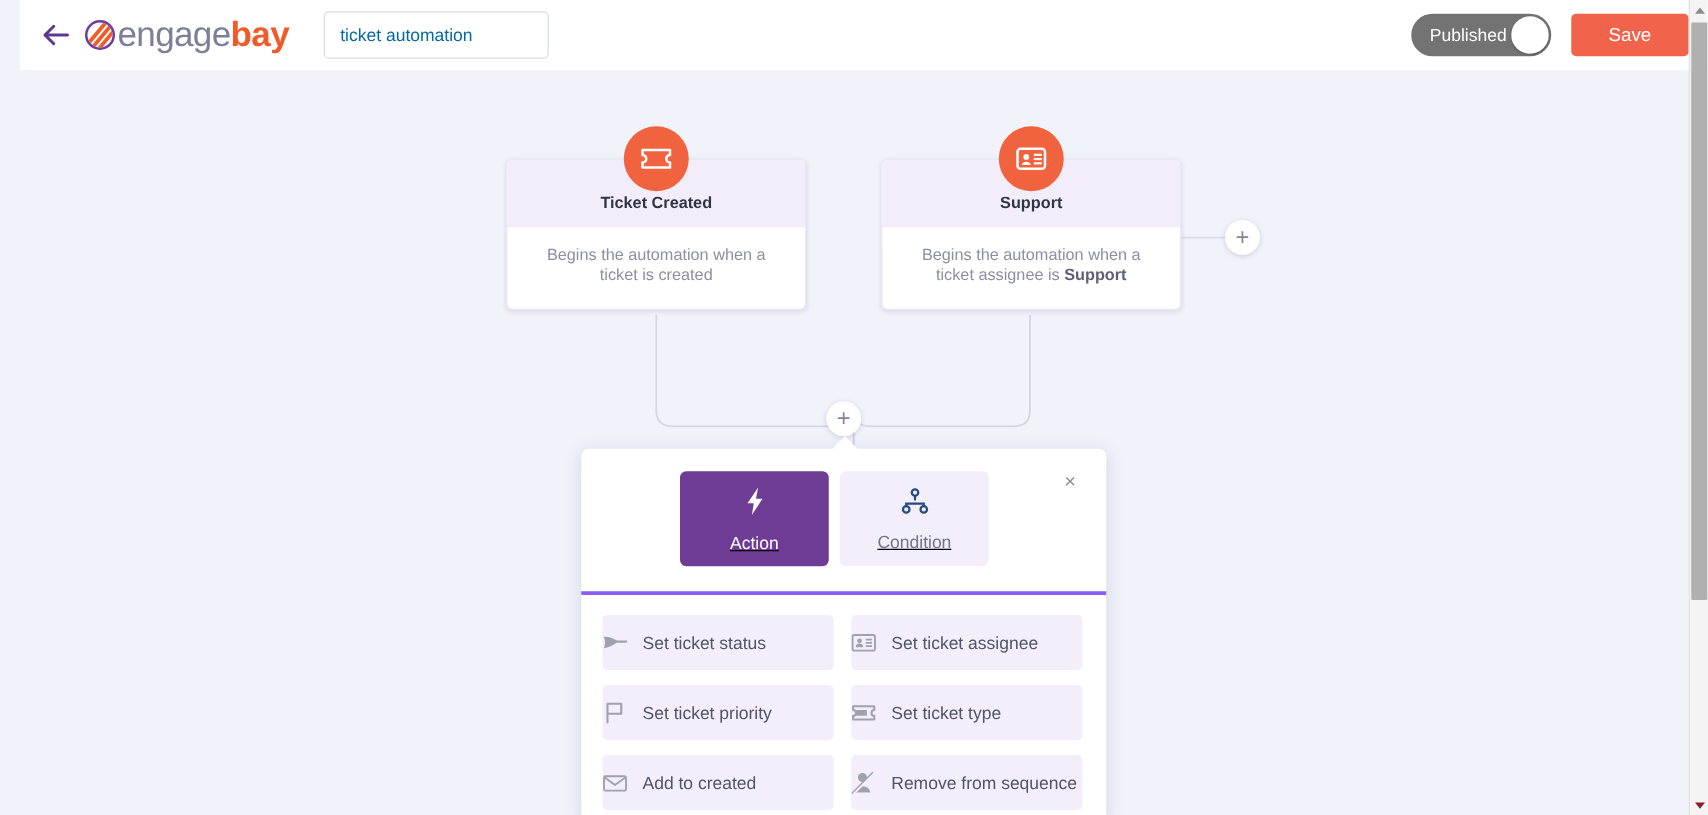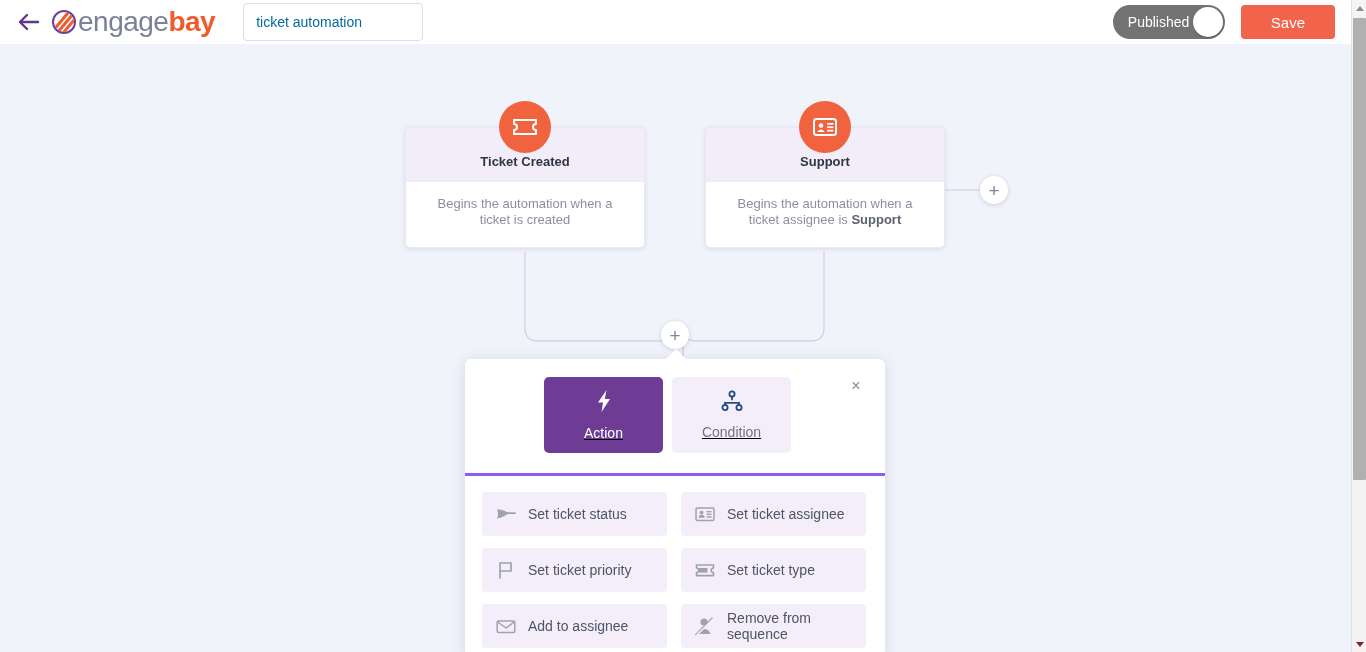"engagebay" .header { height: 44px -> 56px; left: 0 -> 16px }
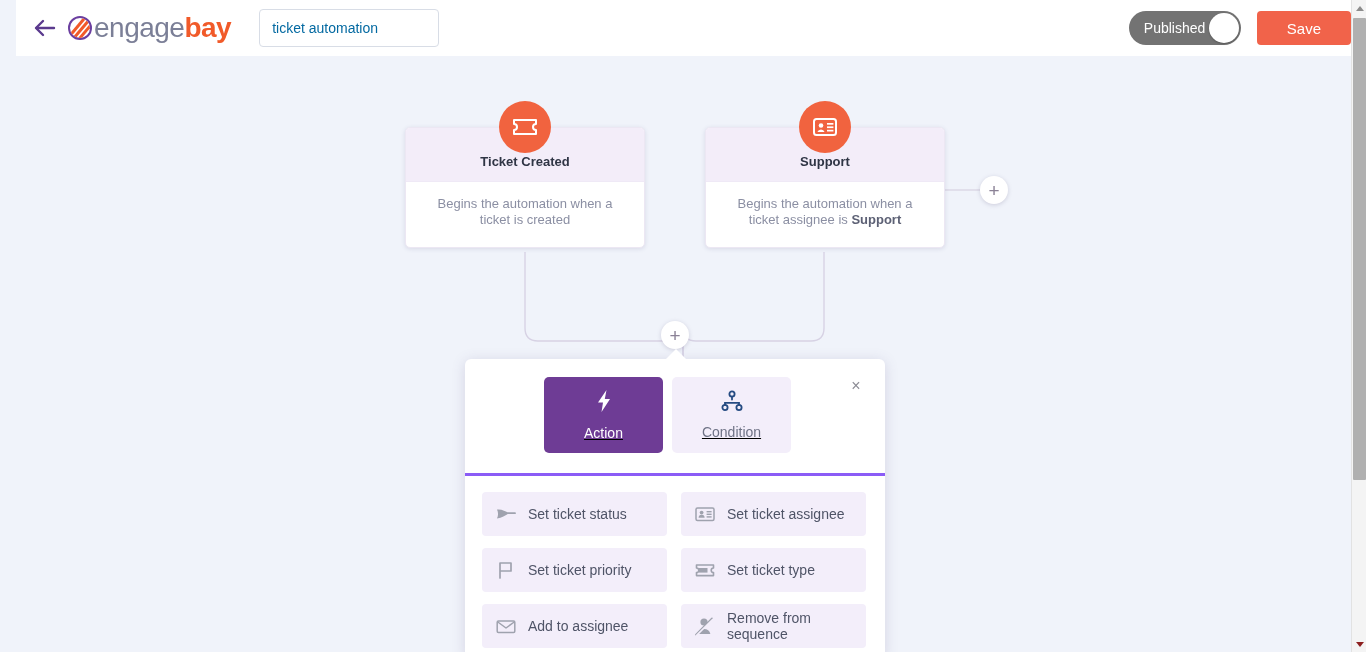"Set ticket status" .option { padding-left: 14px -> none }
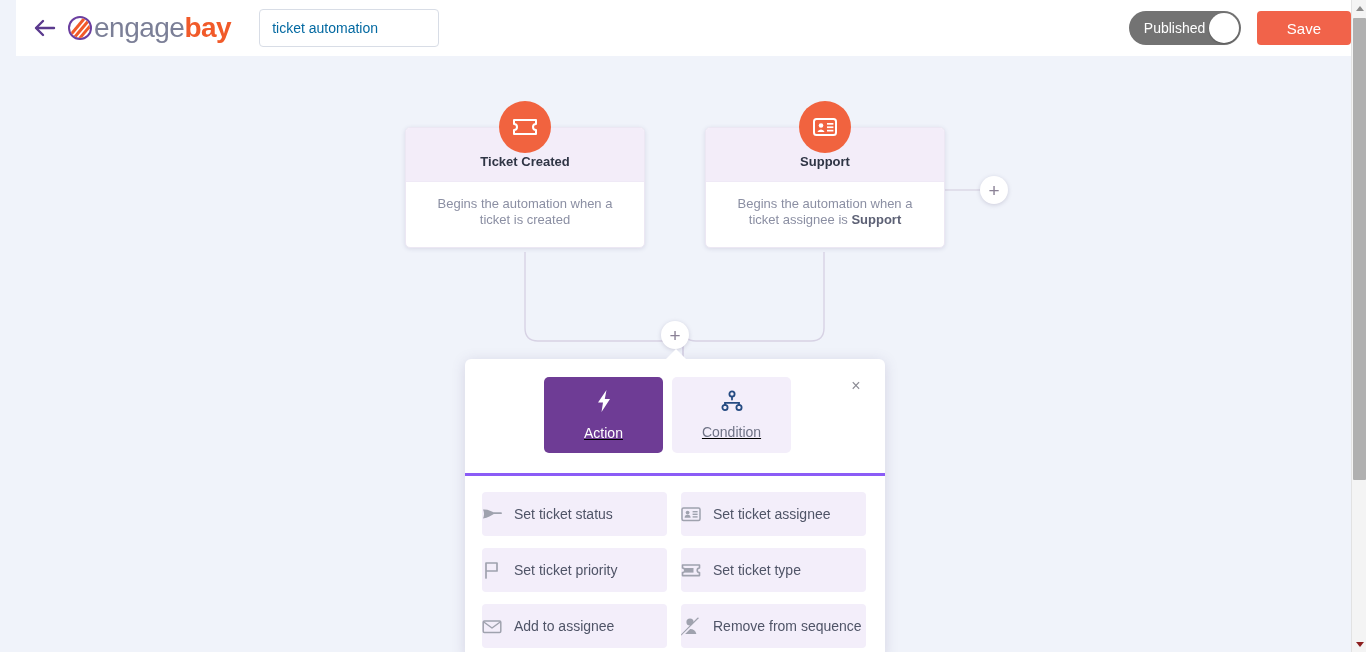"Add to assignee" span.option-label { text: assignee -> created }
